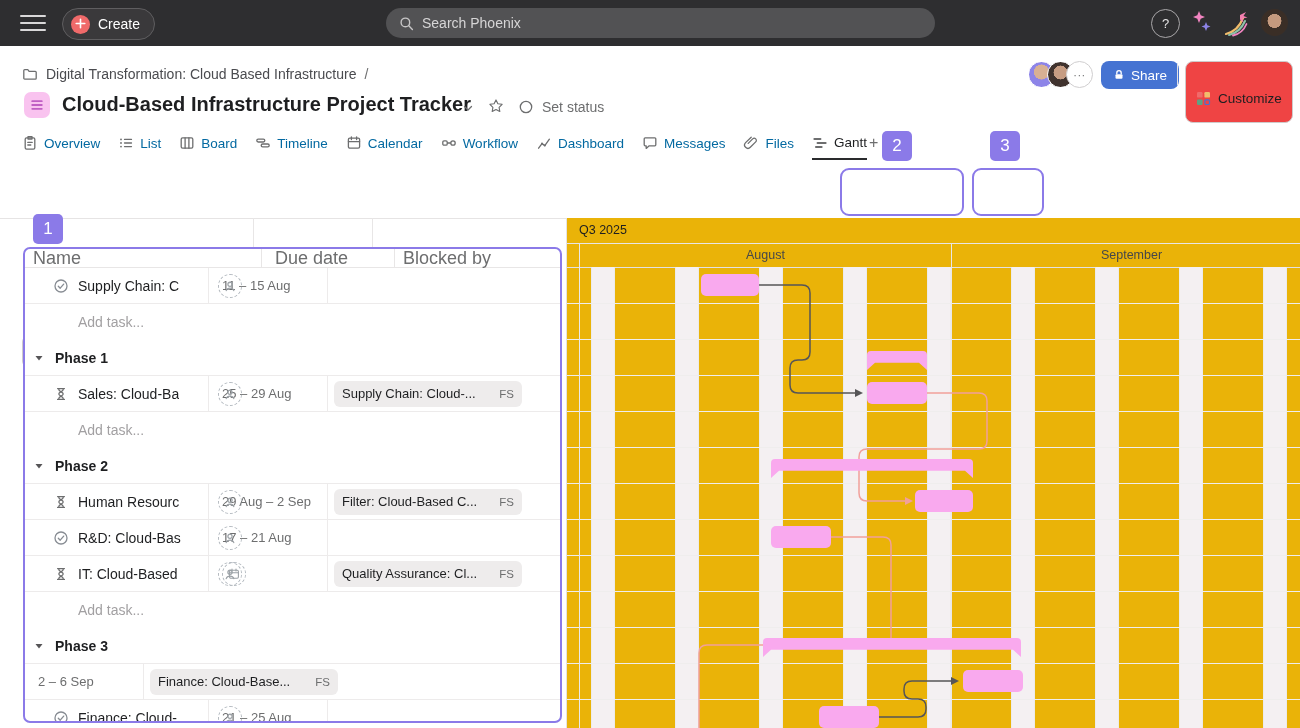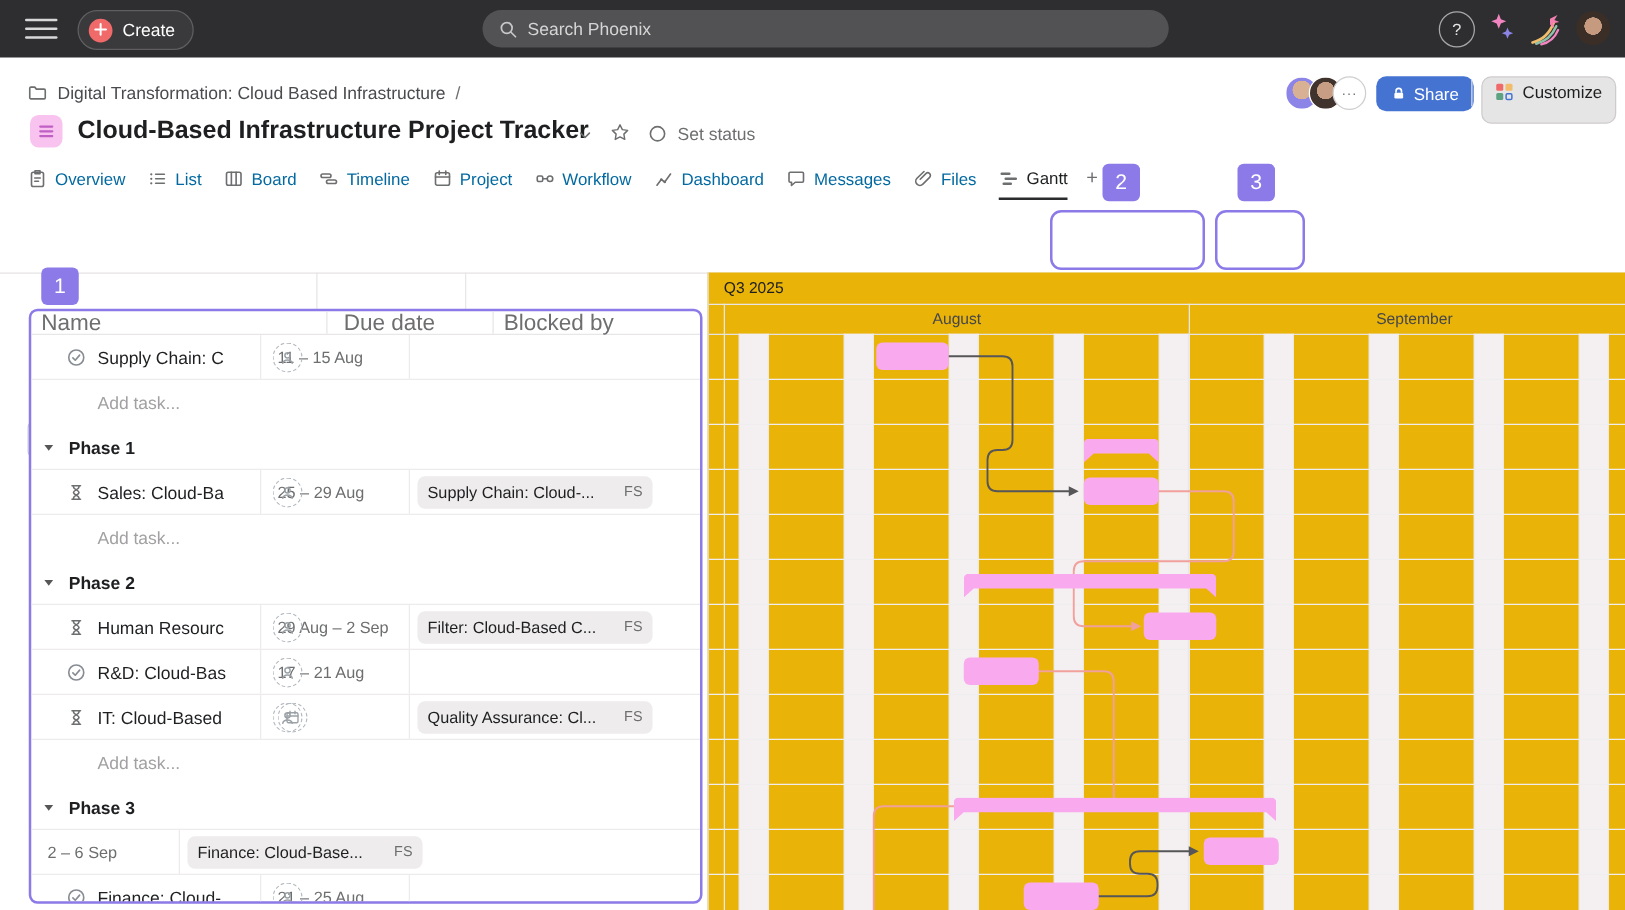"Customize" .customize { align-items: flex-start -> flex-end; background: #e5e5e5 -> #ef4444; padding: 4px 10px -> 16px 10px }
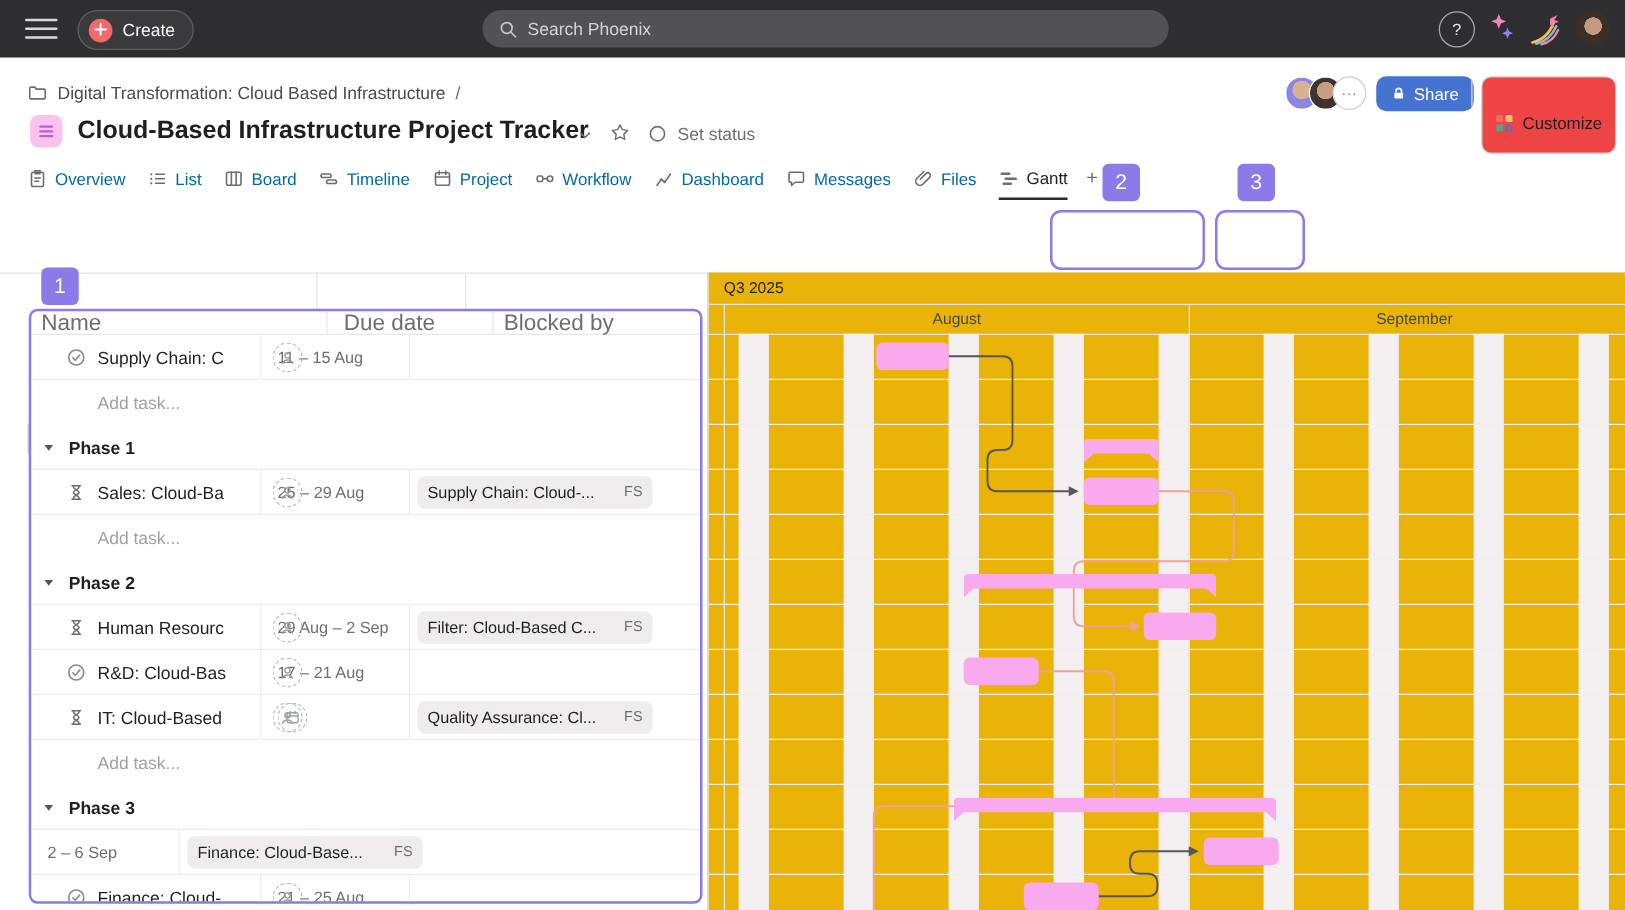"Project" span { text: Project -> Calendar }
